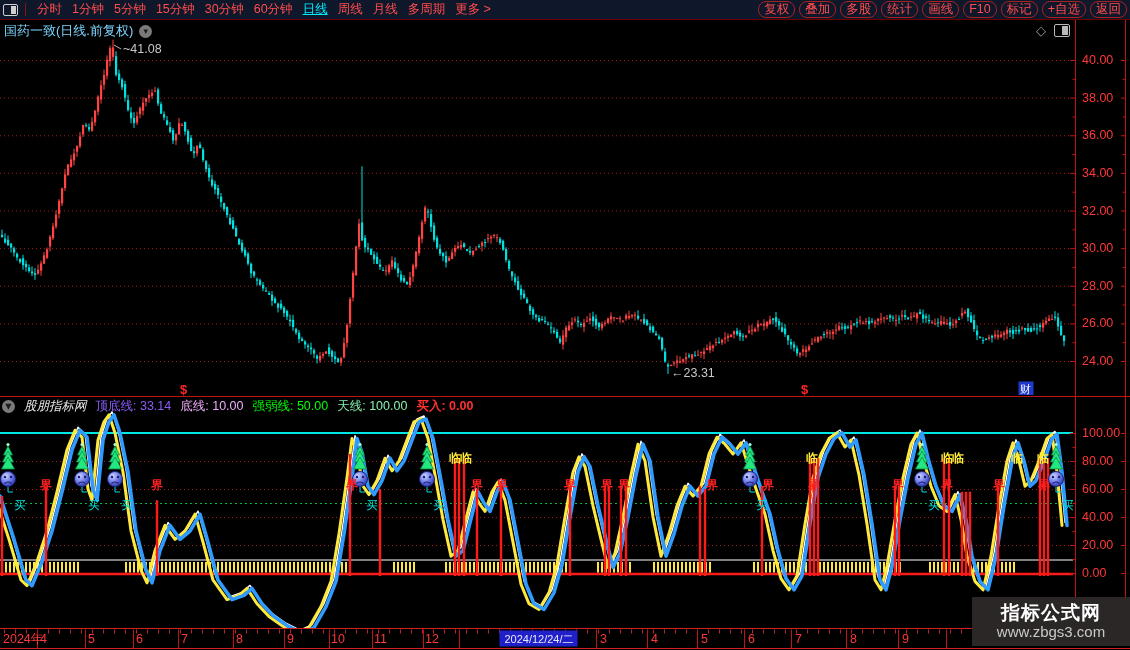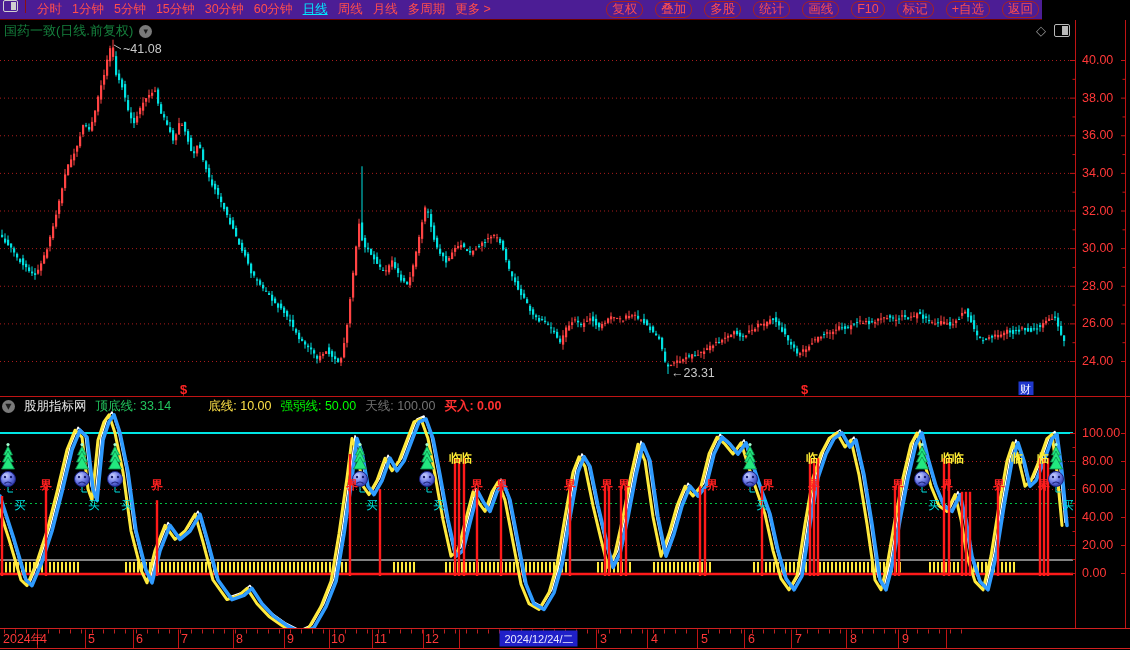"分时" #topbar { align-items: none -> center; background: #4c1d95 -> #0f172a; width: 1042px -> 1130px }
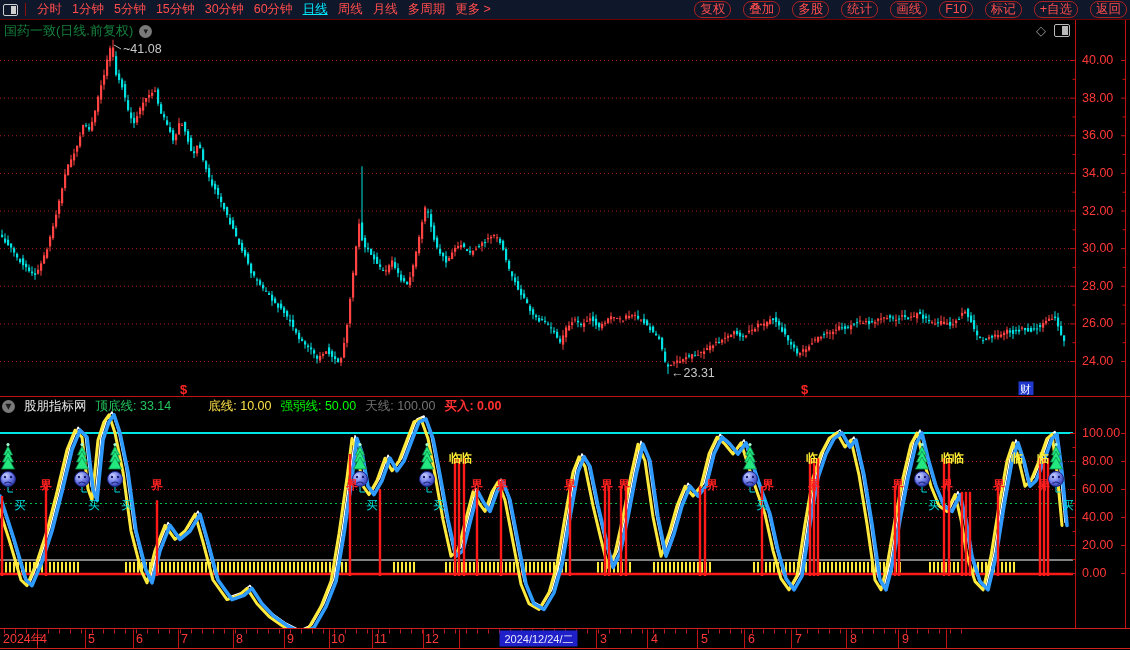"复权" .tb-btn { margin-left: 12px -> 4px }
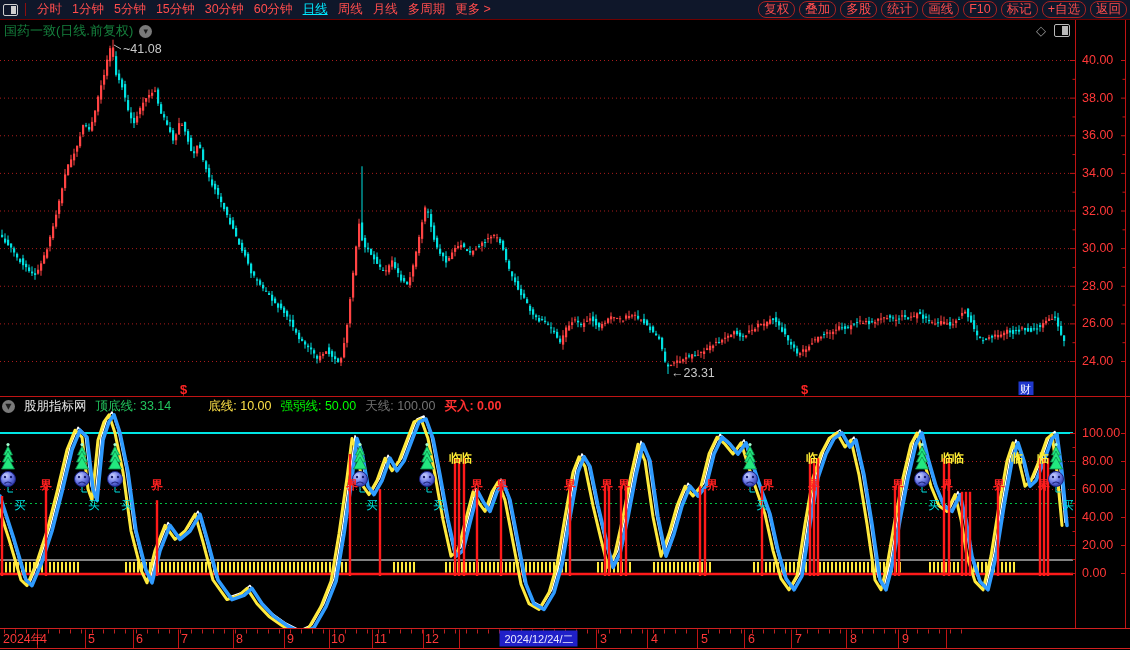"国药一致(日线.前复权)" #titlerow .t { color: #15803d -> #7dd3fc }
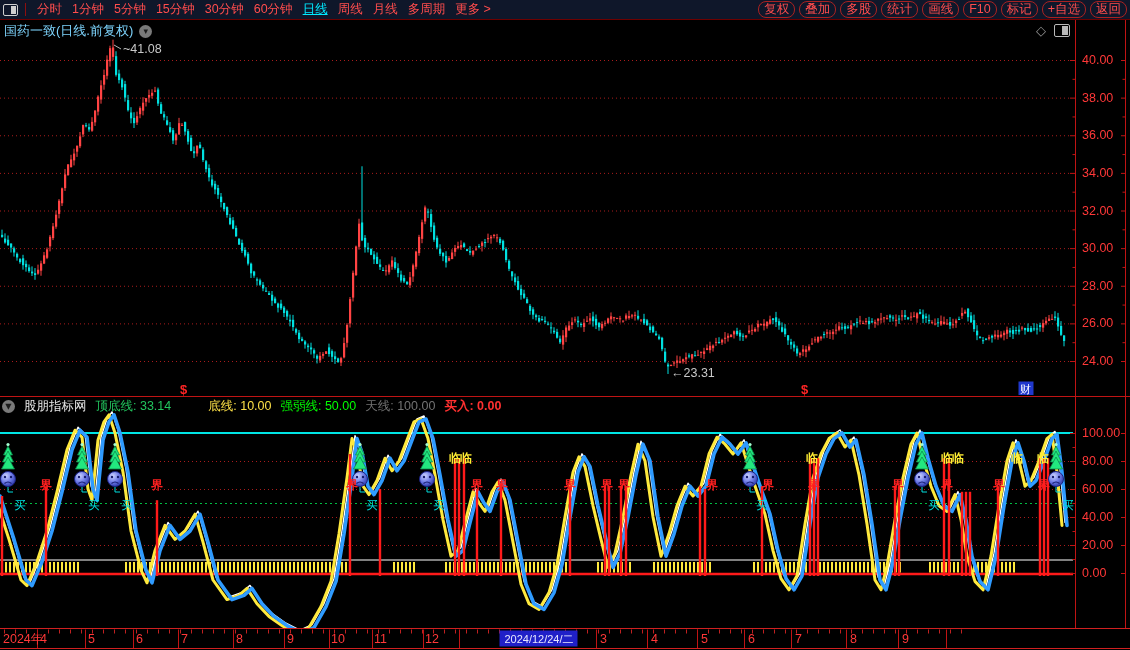"股朋指标网" span { font-style: none -> italic }
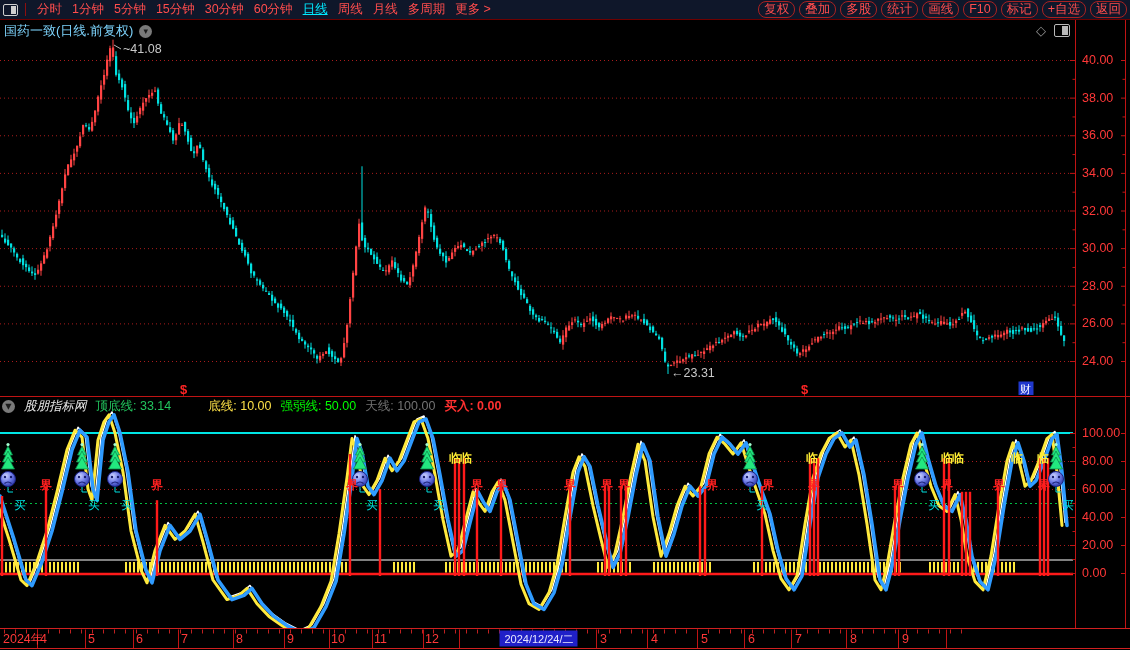"顶底线: 33.14" span { color: #22c55e -> #8b5cf6 }
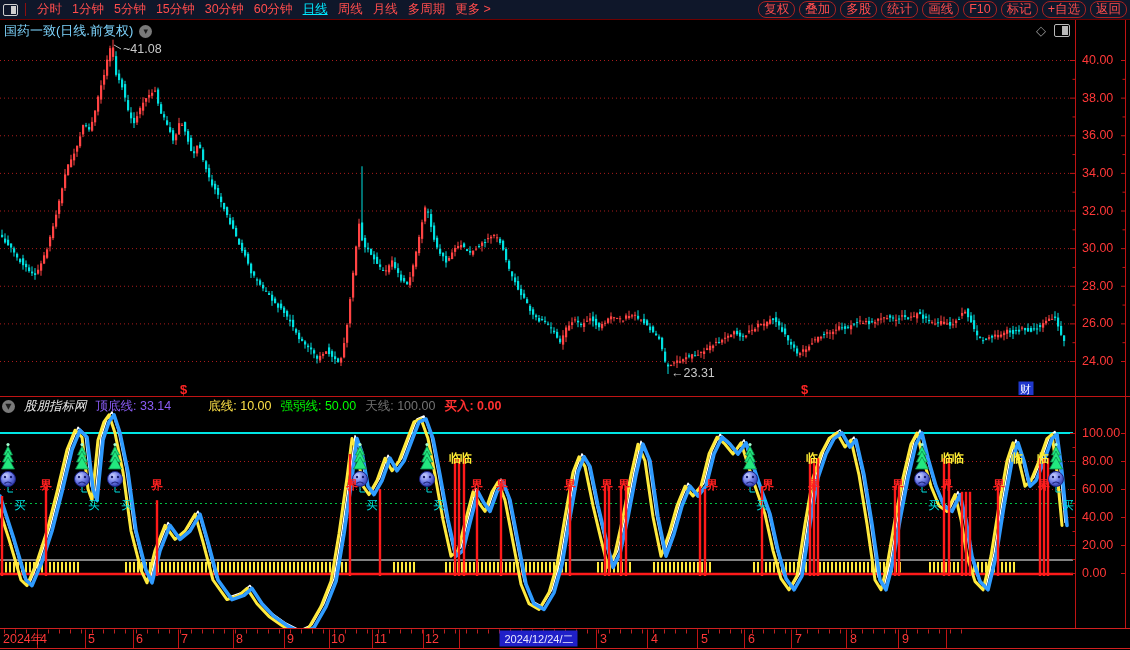"底线: 10.00" span { color: #fde047 -> #f0abfc; margin-left: 28px -> none }
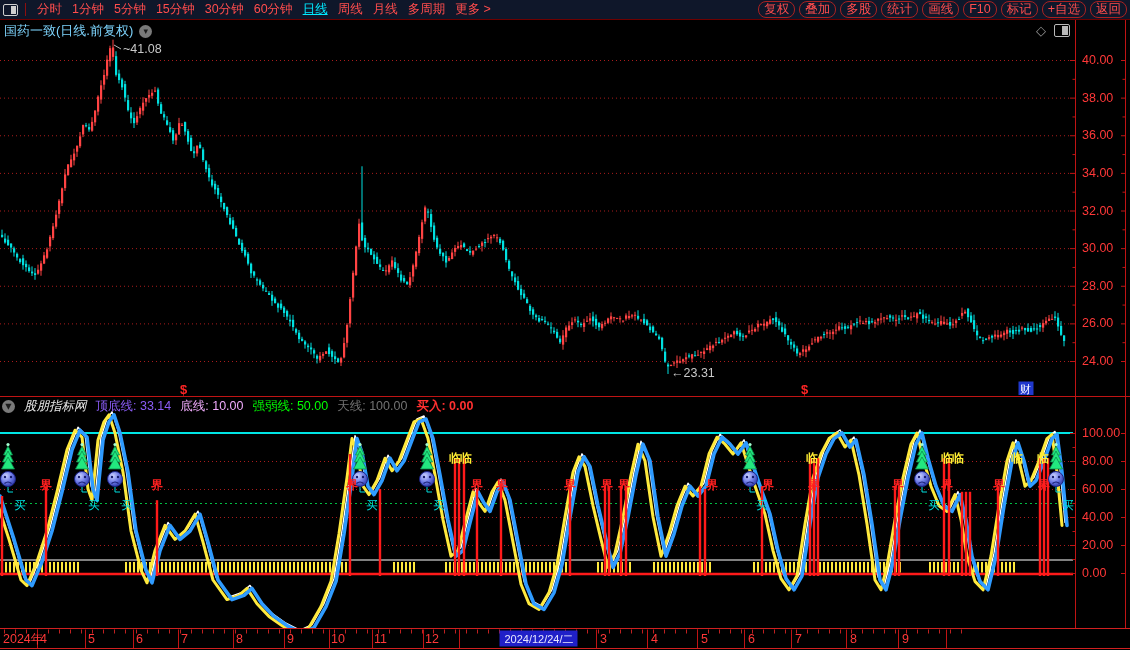"天线: 100.00" span { color: #737373 -> #86efac }
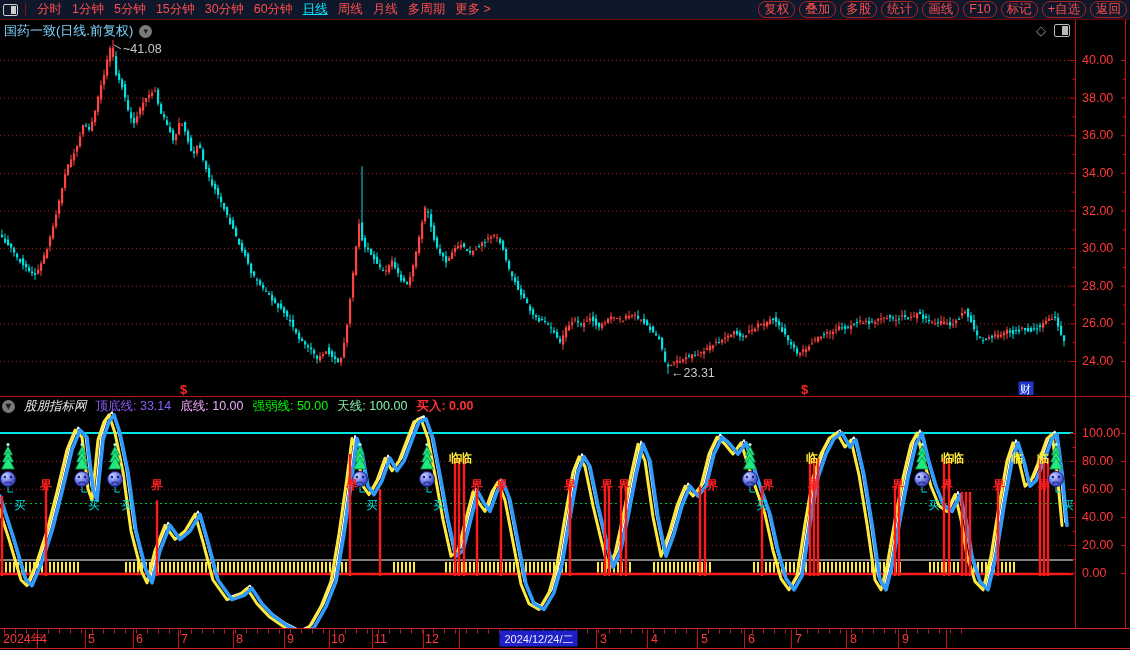"指标公式网" div { html: none -> <div> <span>指标公式网</span> <span>www.zbgs3.com</span> </div> }
